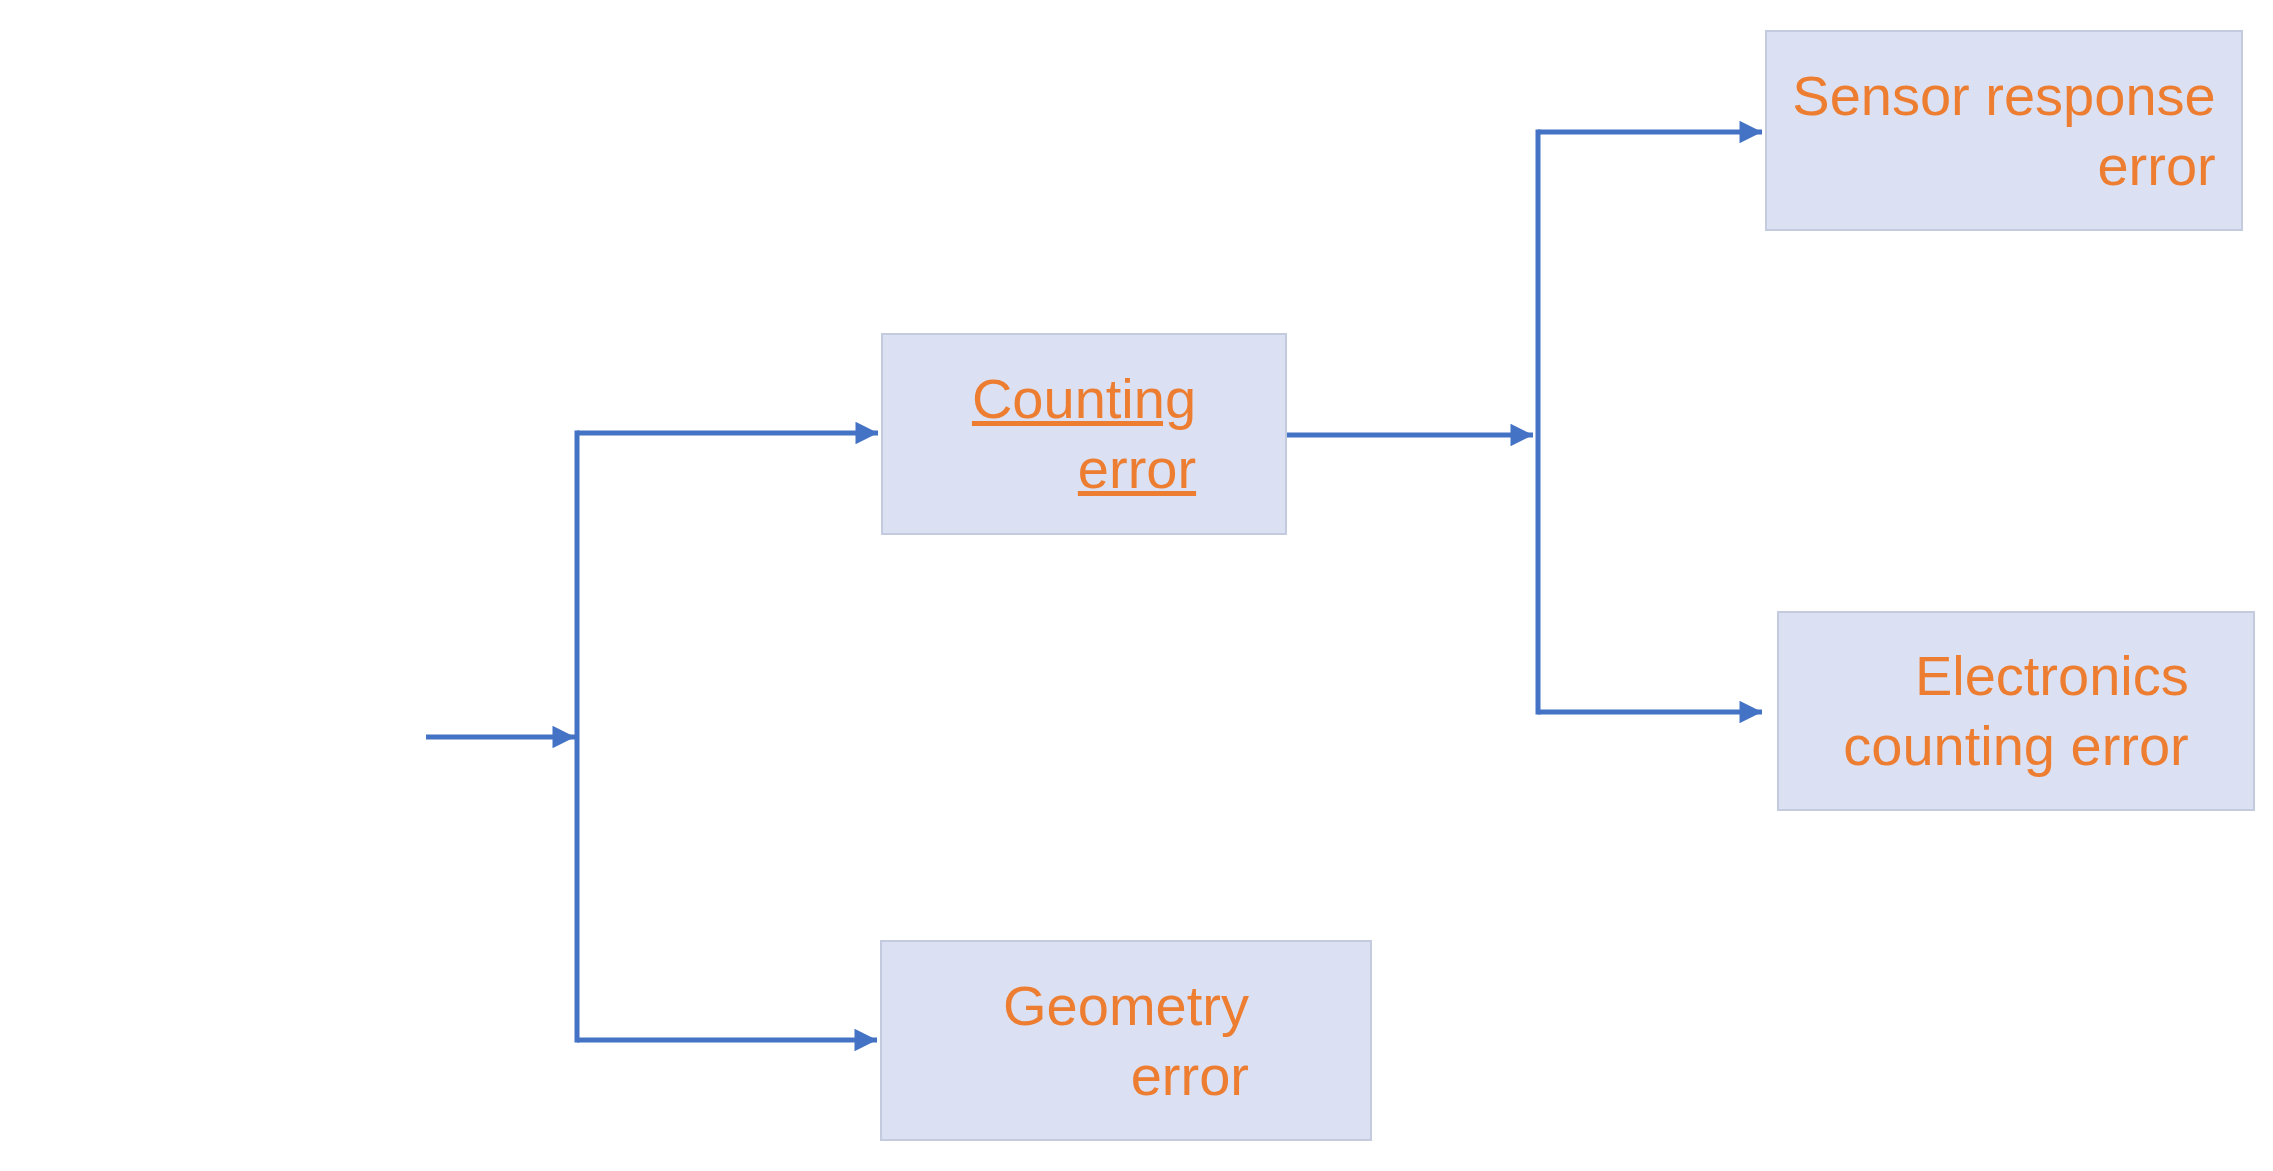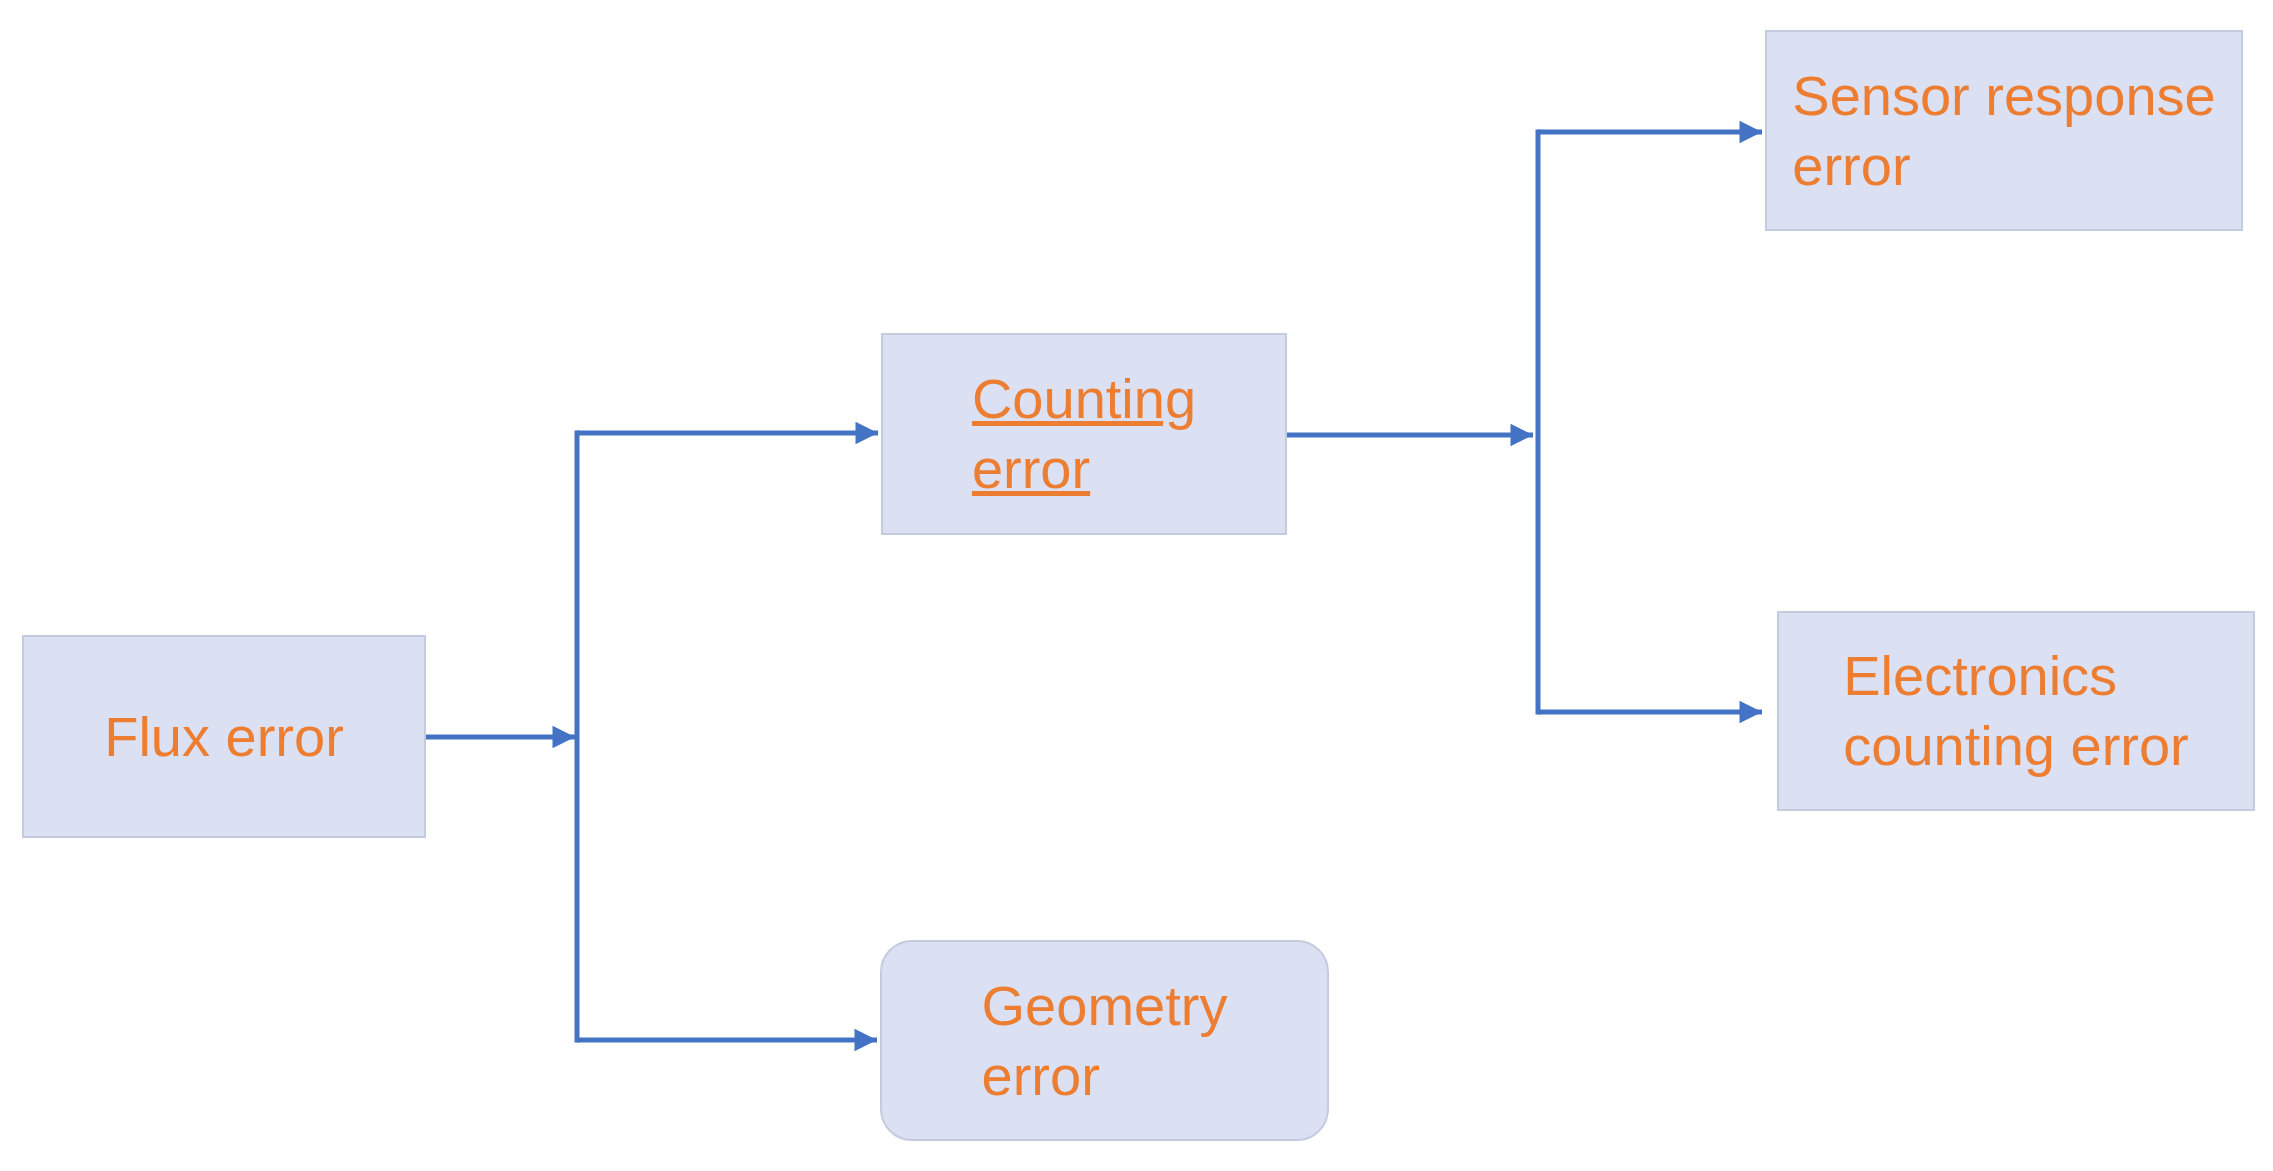"Sensor response" .node { text-align: left -> right }
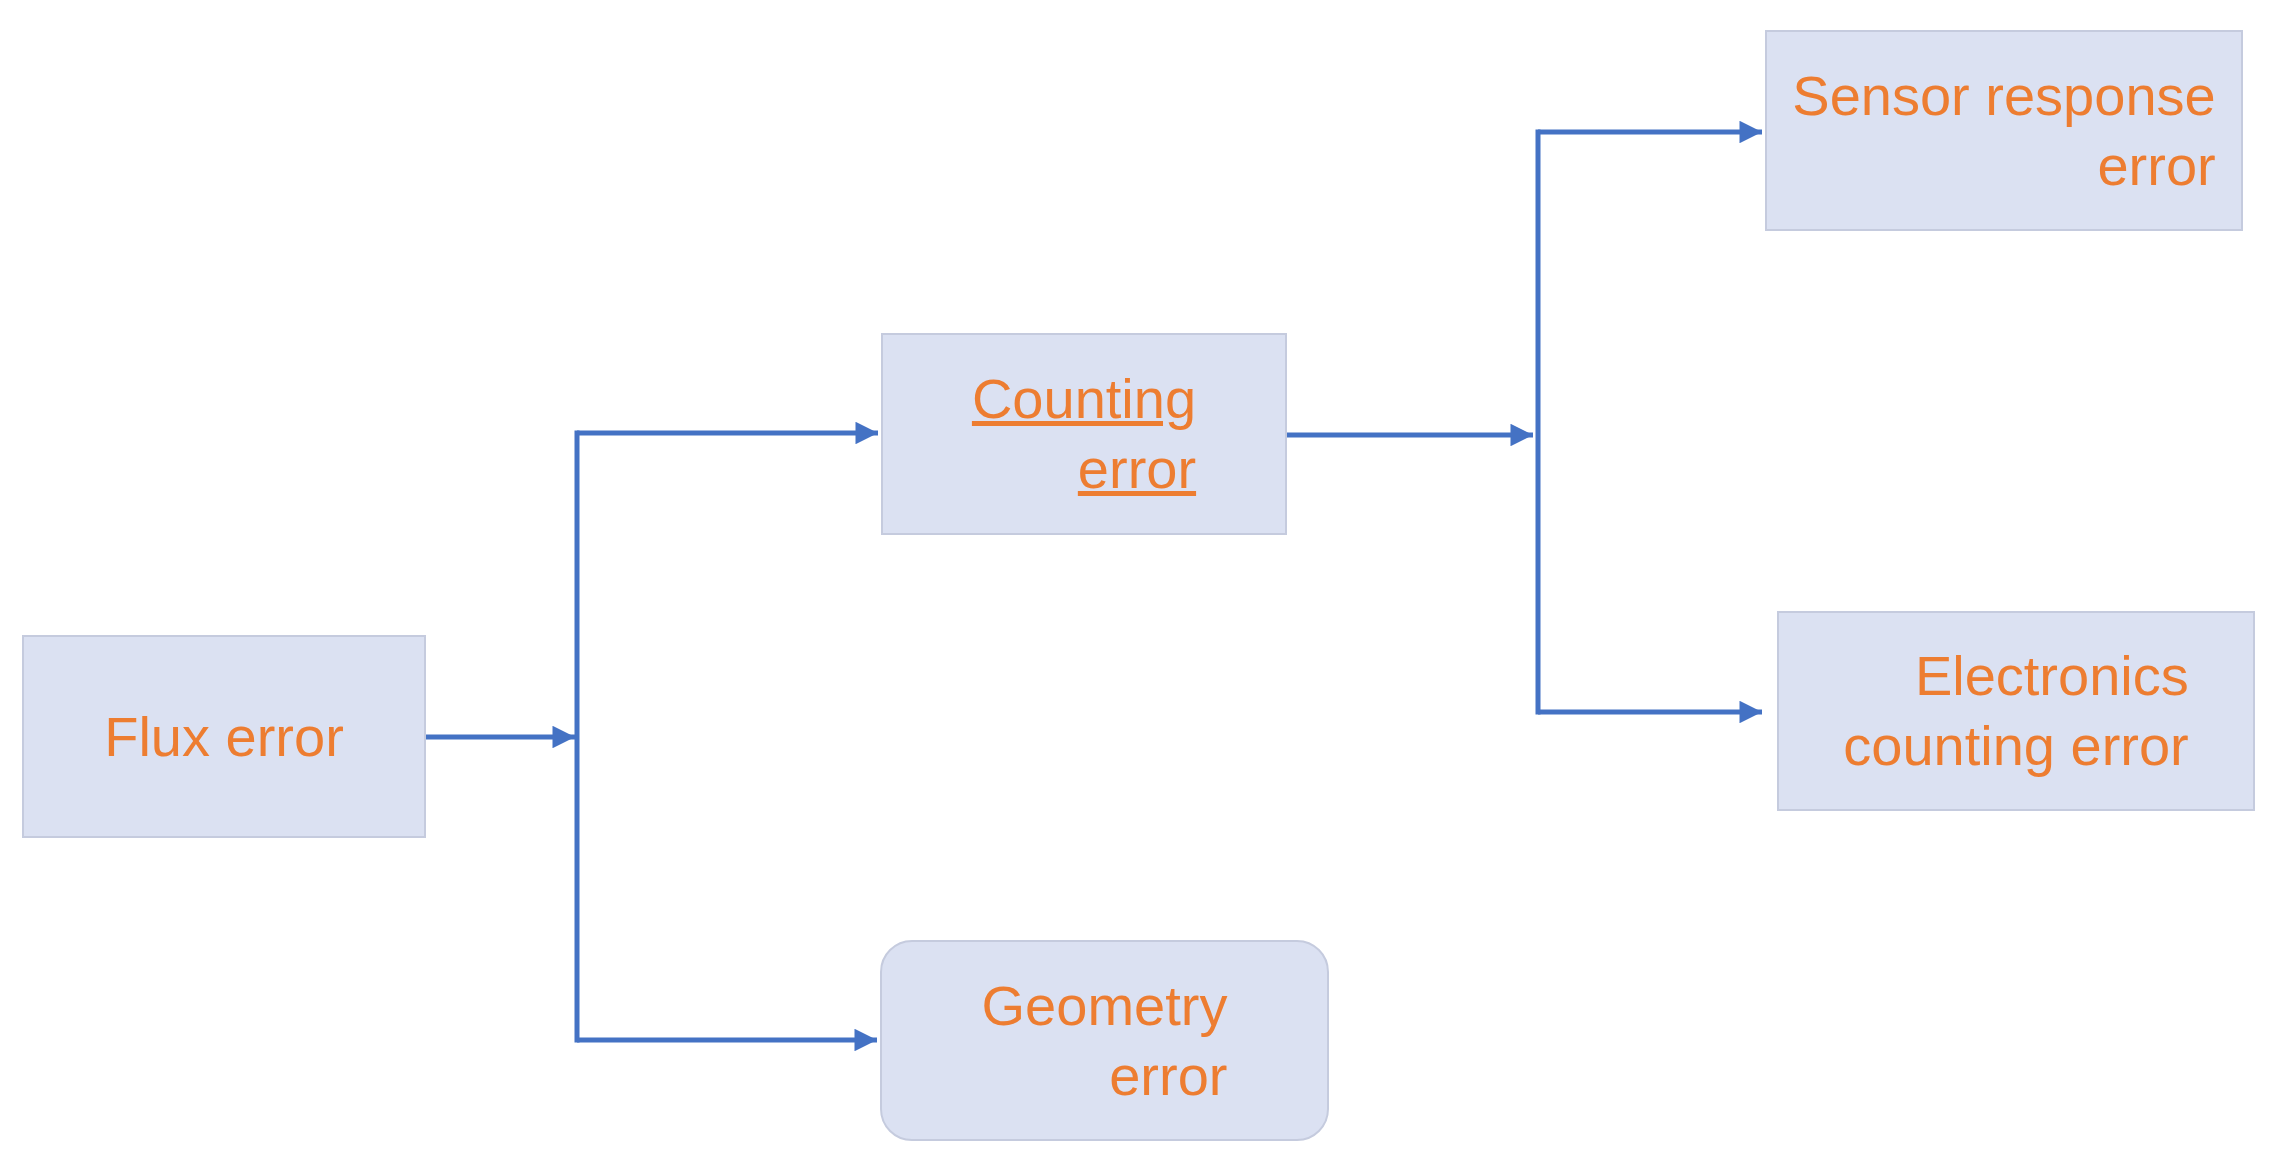"Flux error" div.node { html: <div> <span>Flux error</span> </div> -> none }
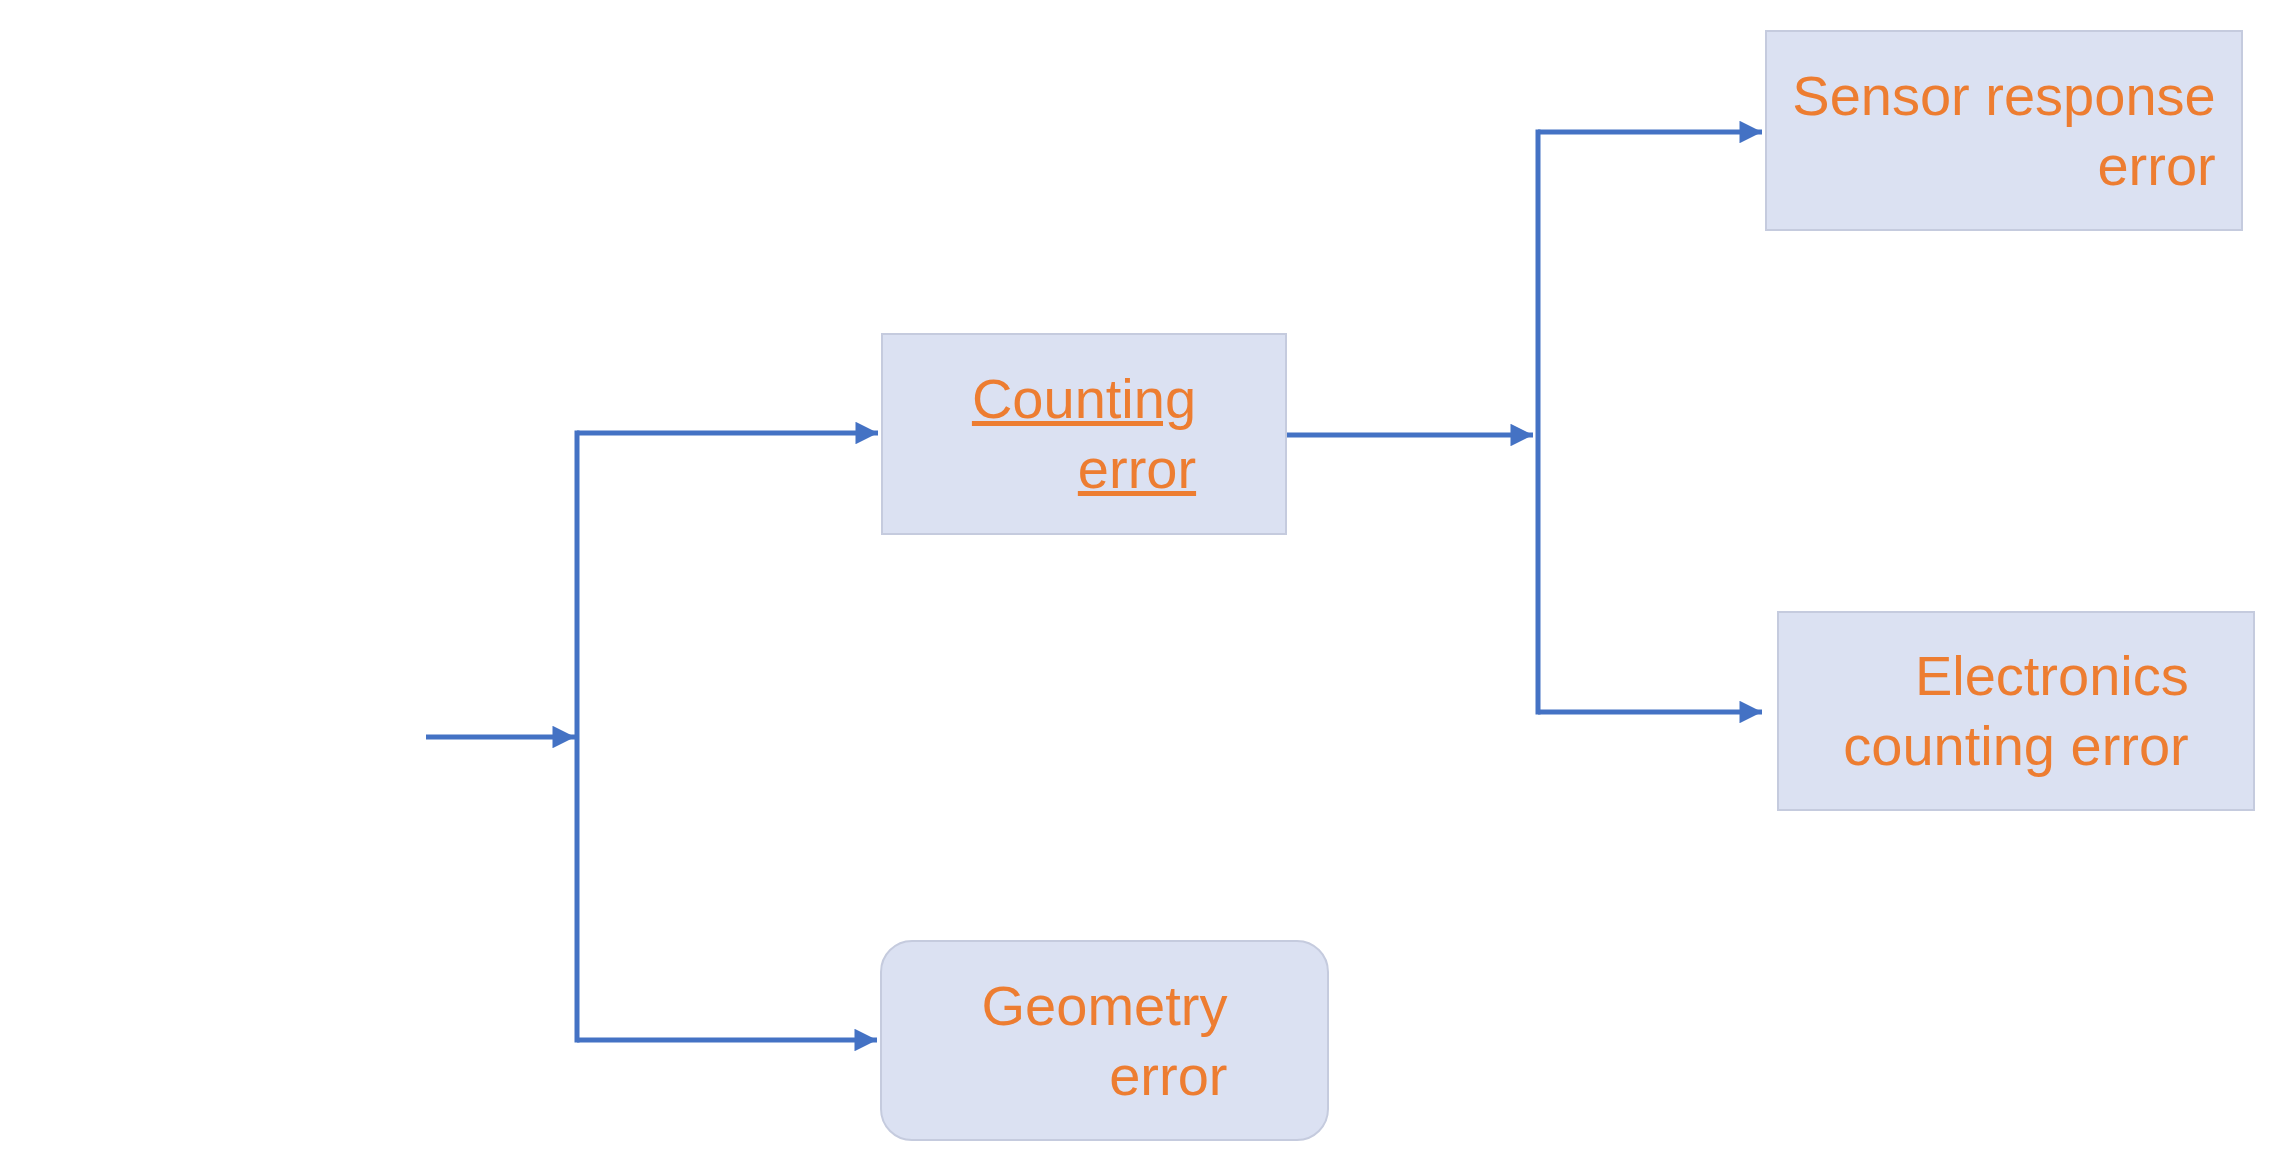"Geometry" #node-geometry { border-radius: 32px -> none; width: 449px -> 492px }
